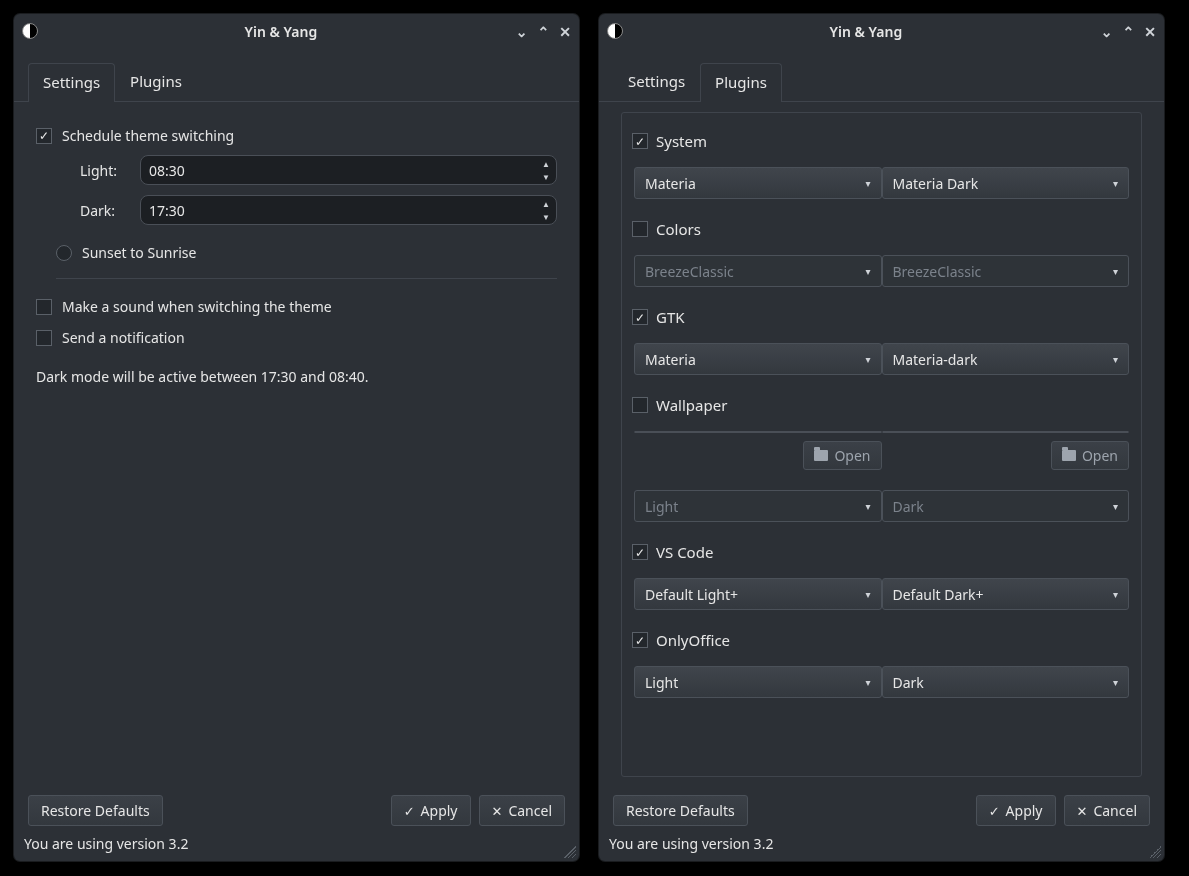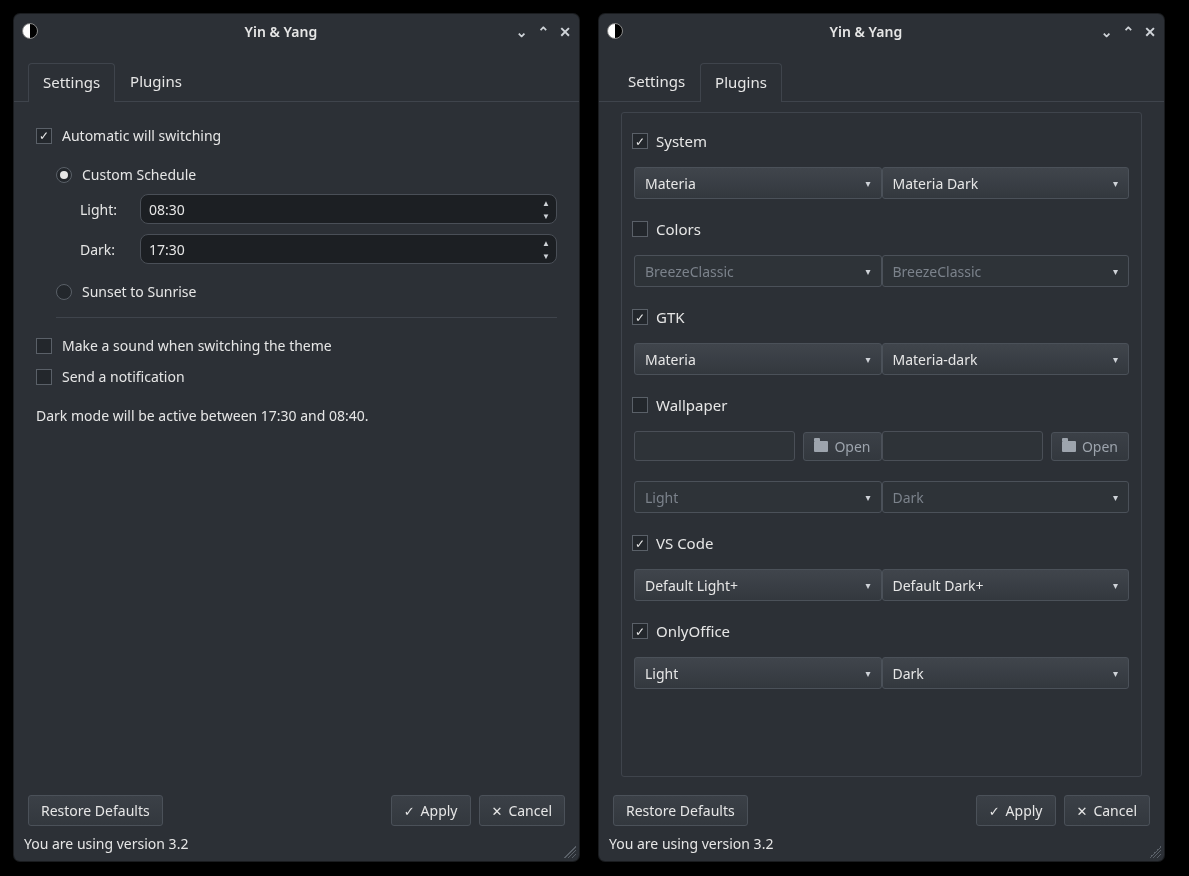"Automatic will switching" span { text: Automatic will -> Schedule theme }
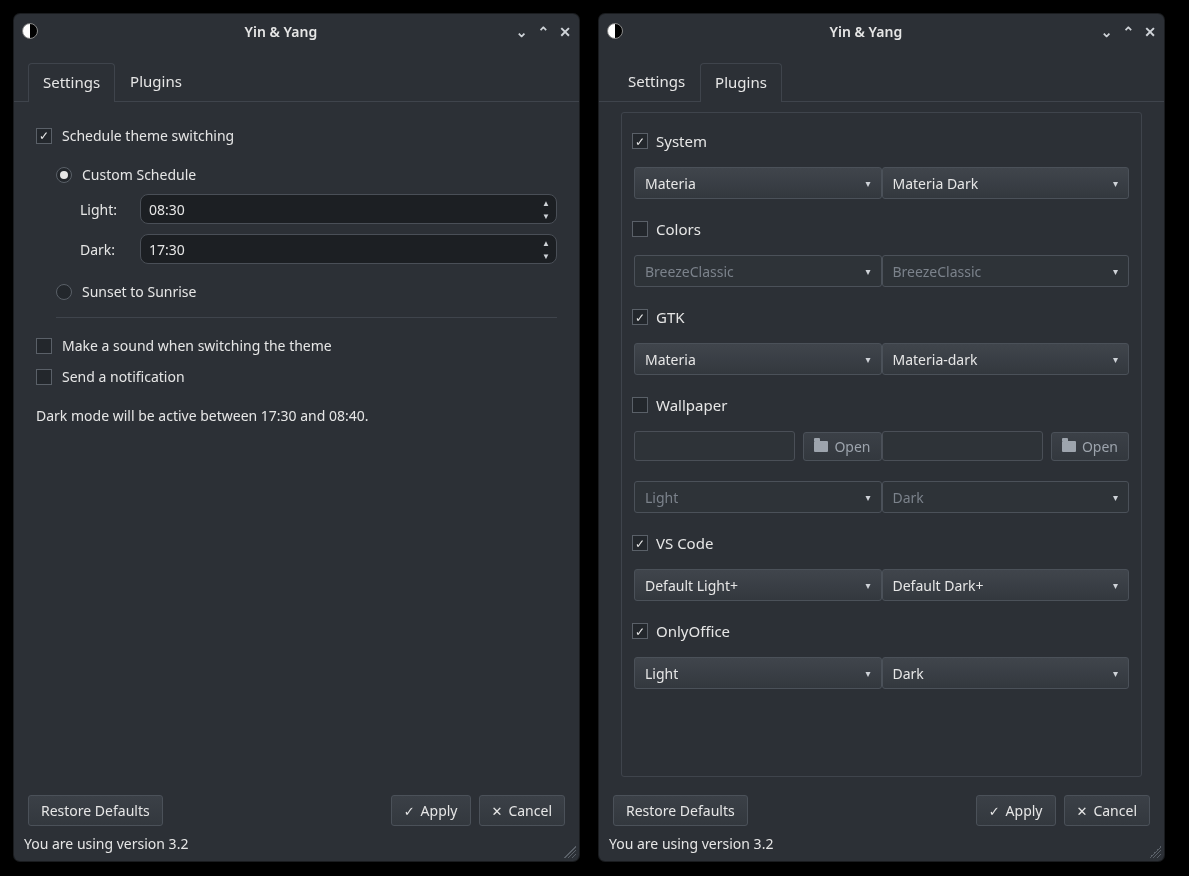"Custom Schedule" div.radio { html: <div> <div></div> <span>Custom Schedule</span> </div> -> none }
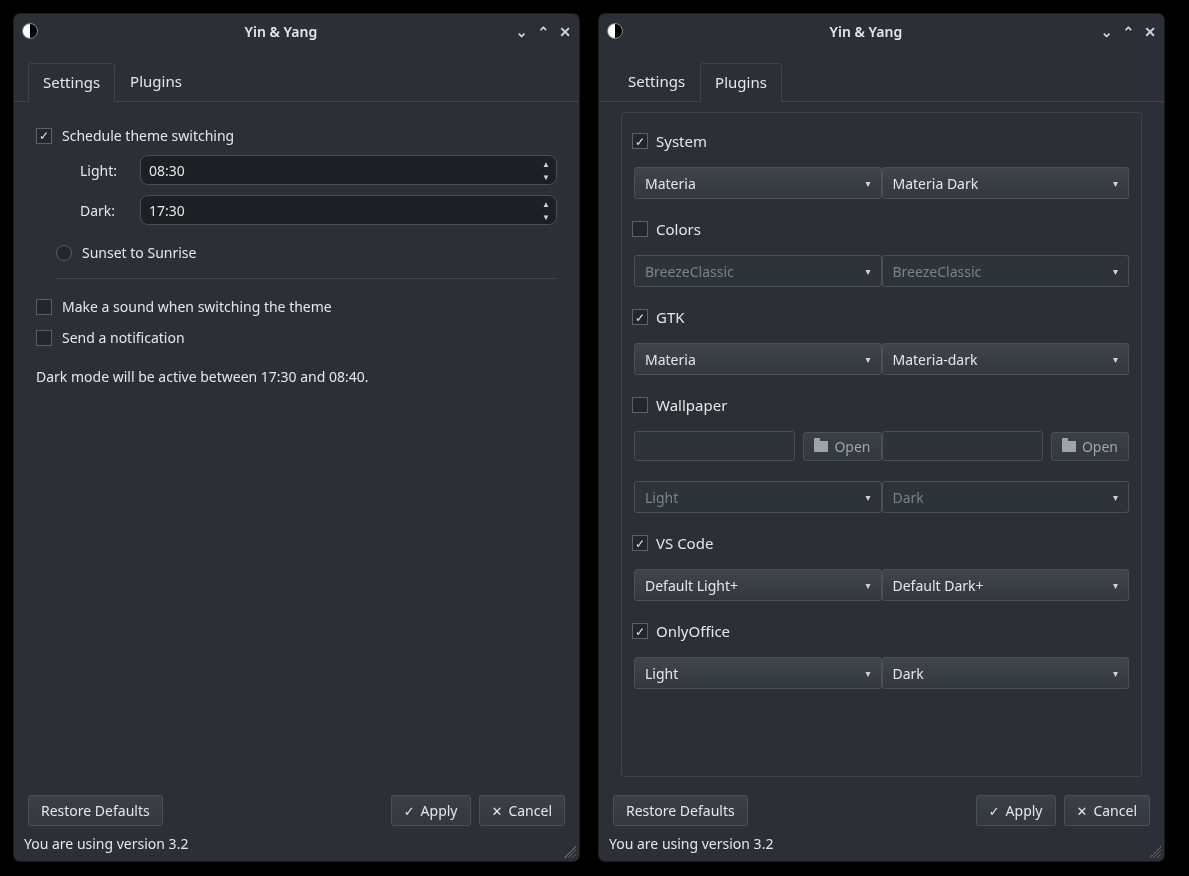"Open" .wallpaper-col { flex-direction: row -> column }
